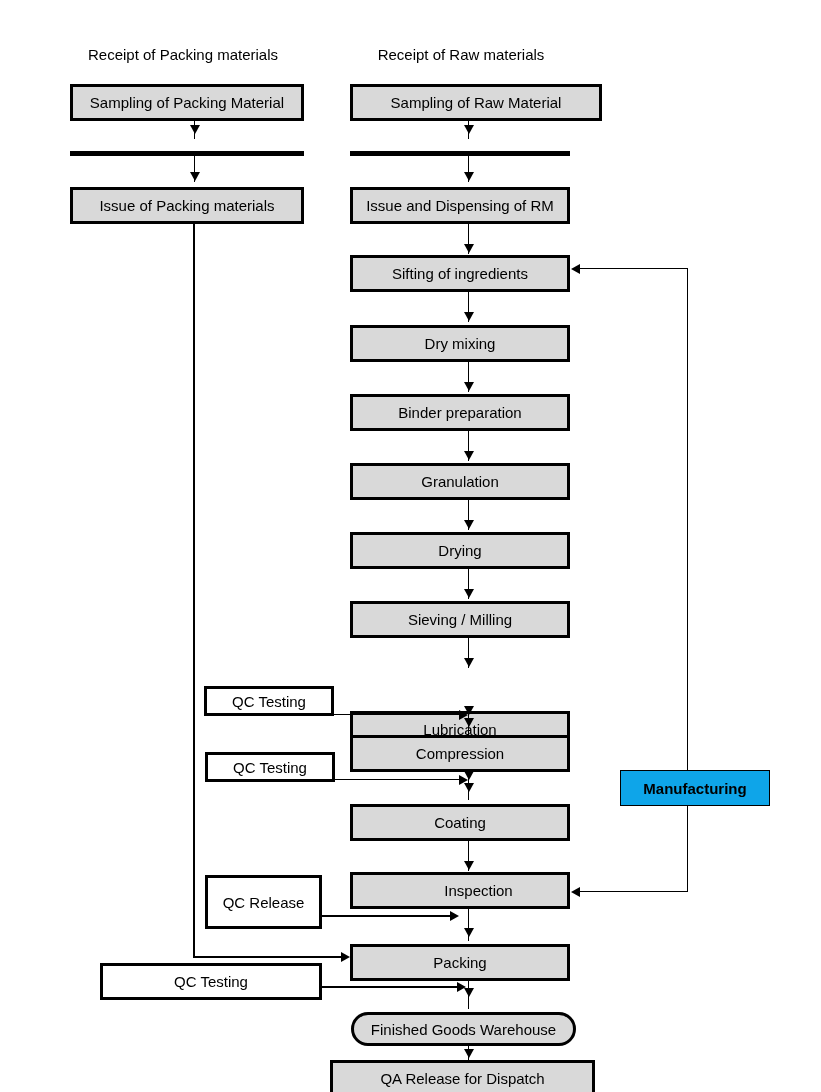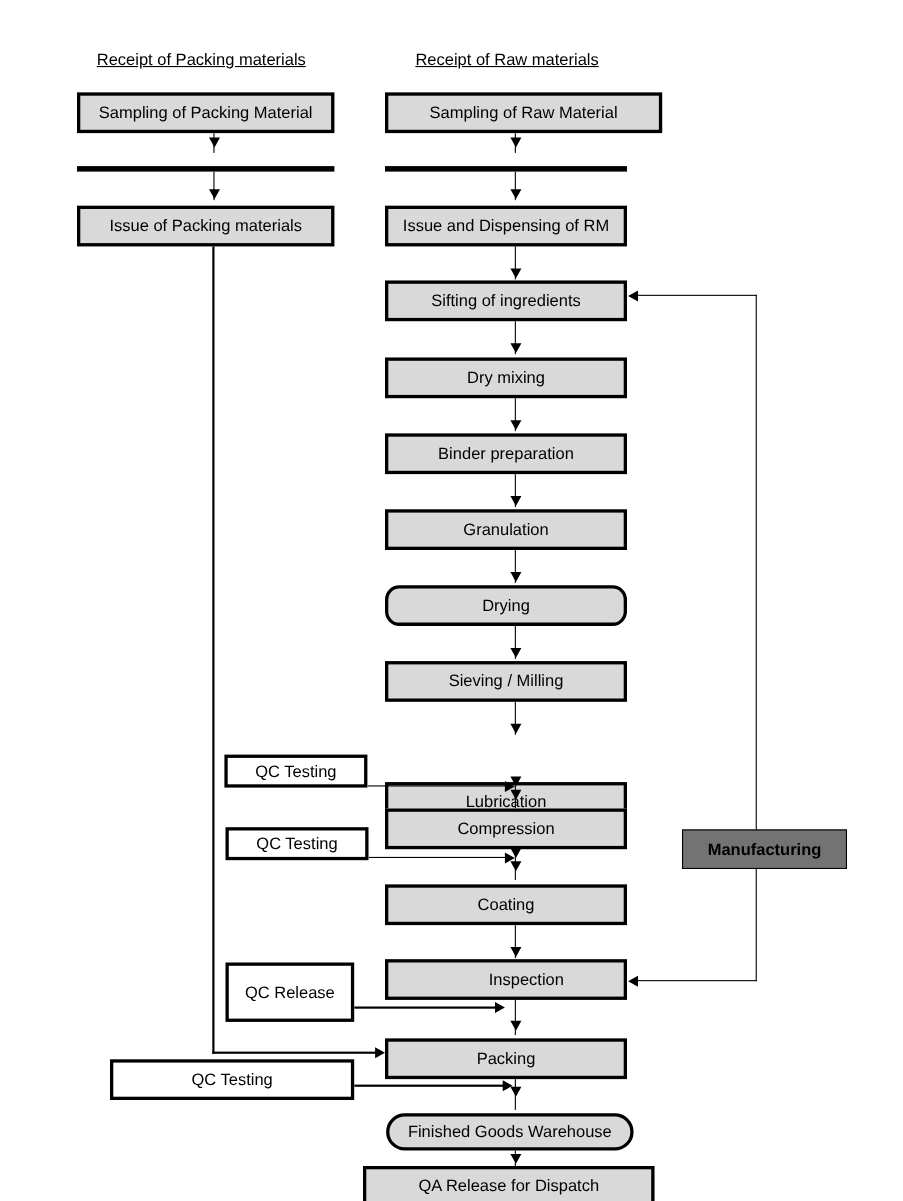"Receipt of Packing materials" .col-title { text-decoration: underline -> none }
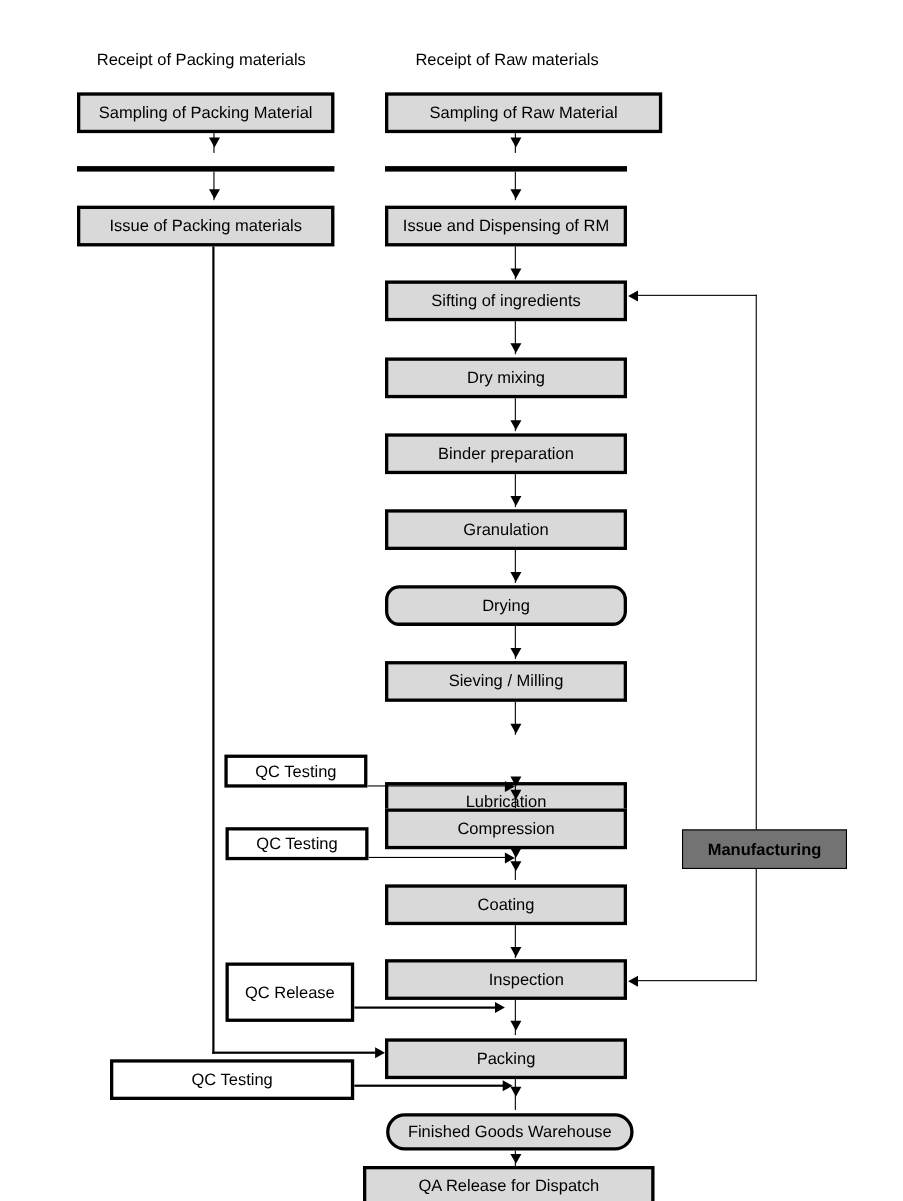"Drying" div.pbox { border-radius: 13px -> none }
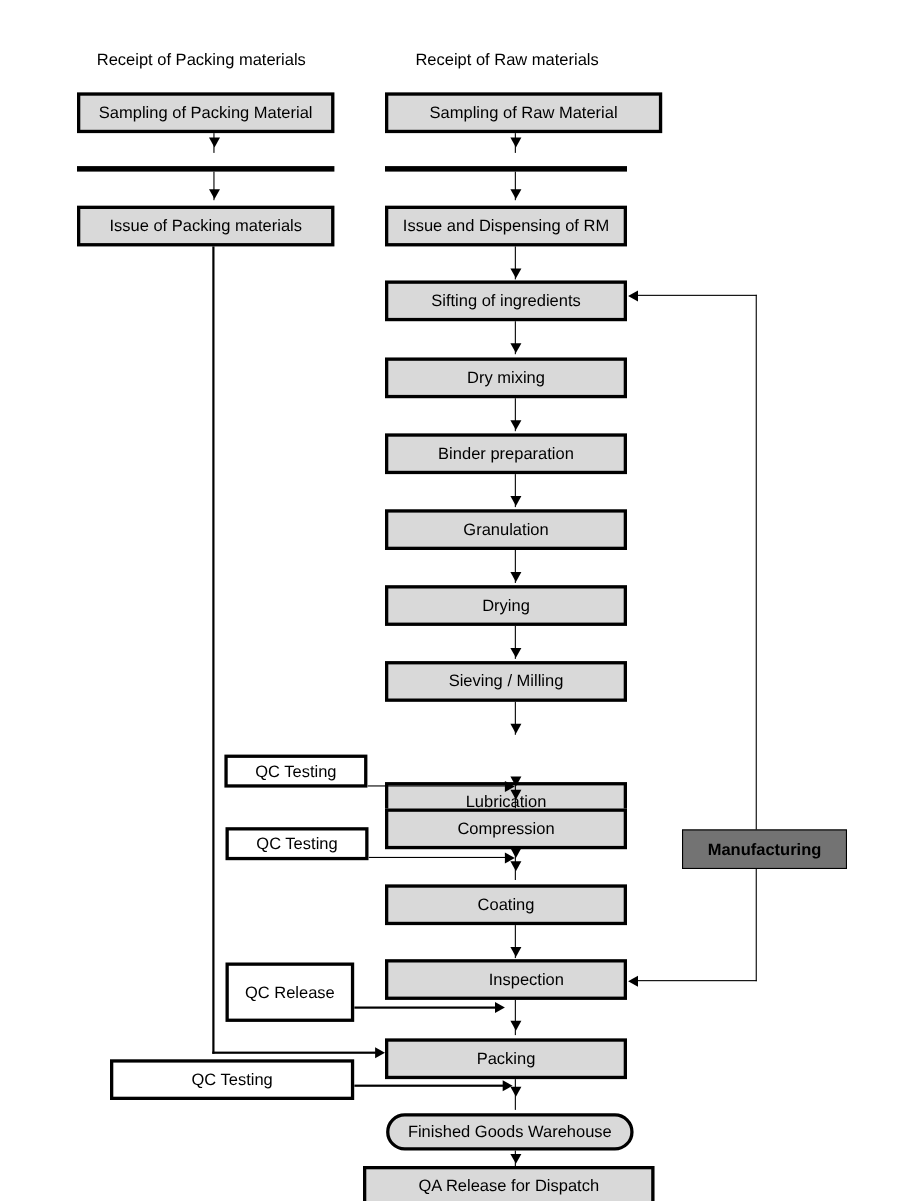"Manufacturing" .labelbox { background: #737373 -> #0ea5e9; margin-top: none -> 16px }
